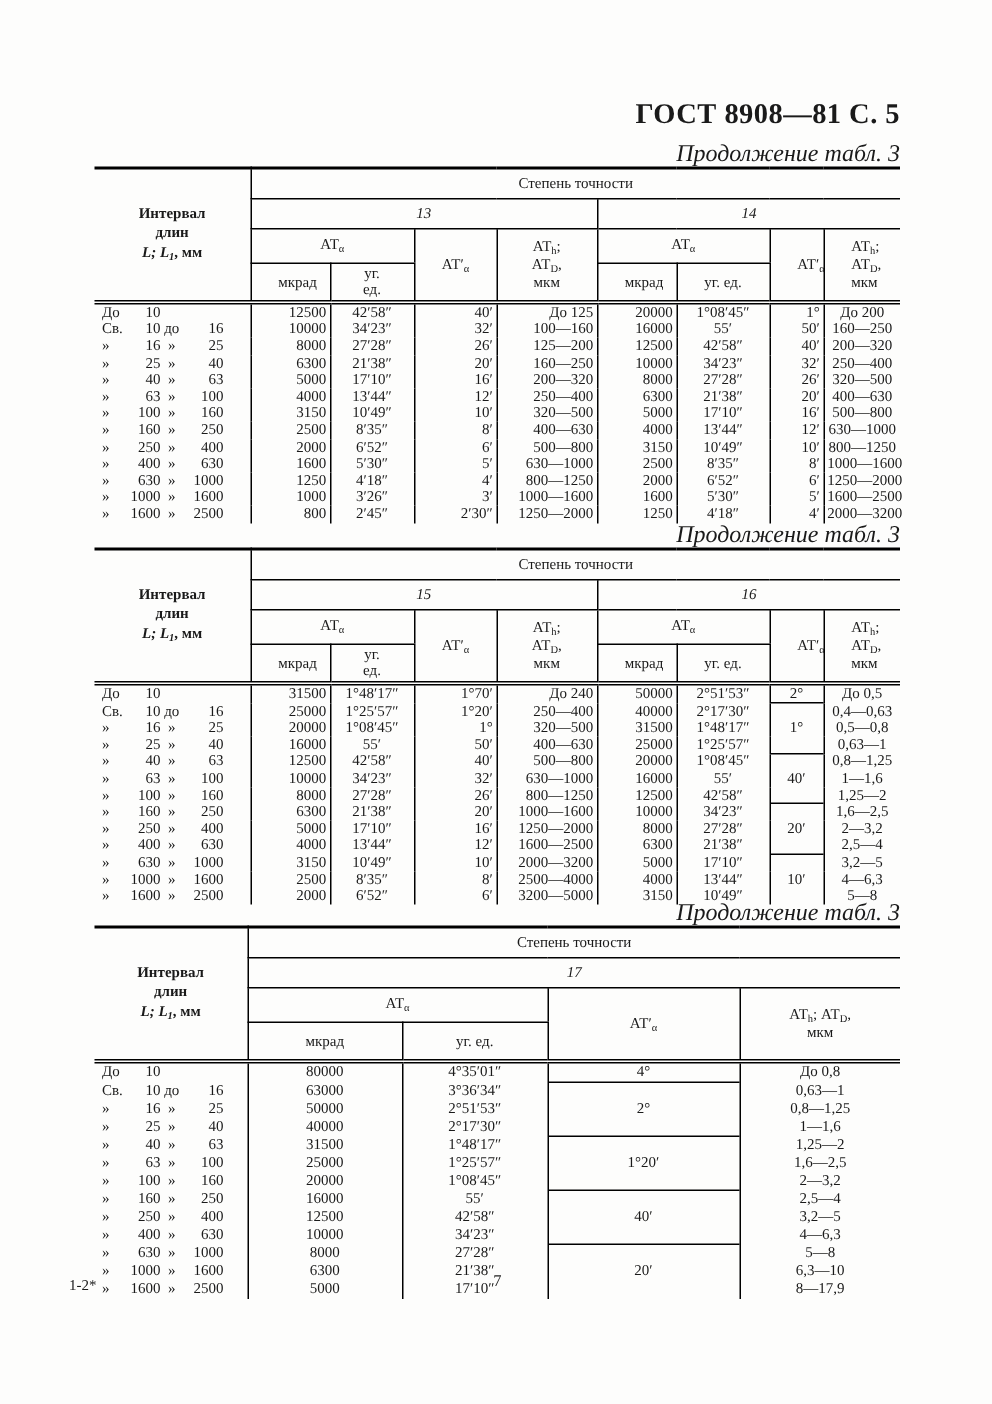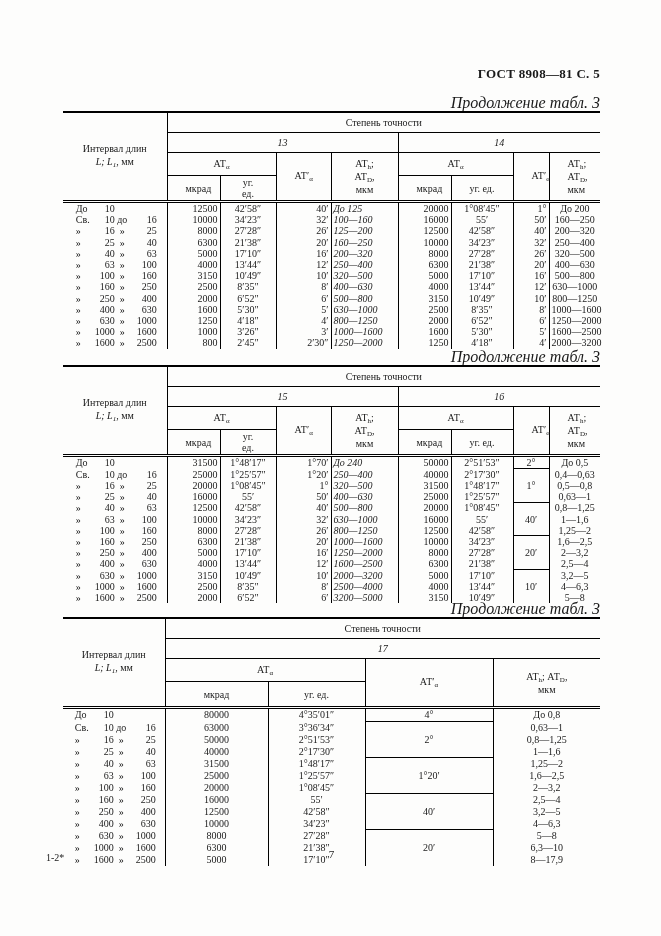"ГОСТ 8908—81 С. 5" .gost-header { font-size: 13px -> 19px }
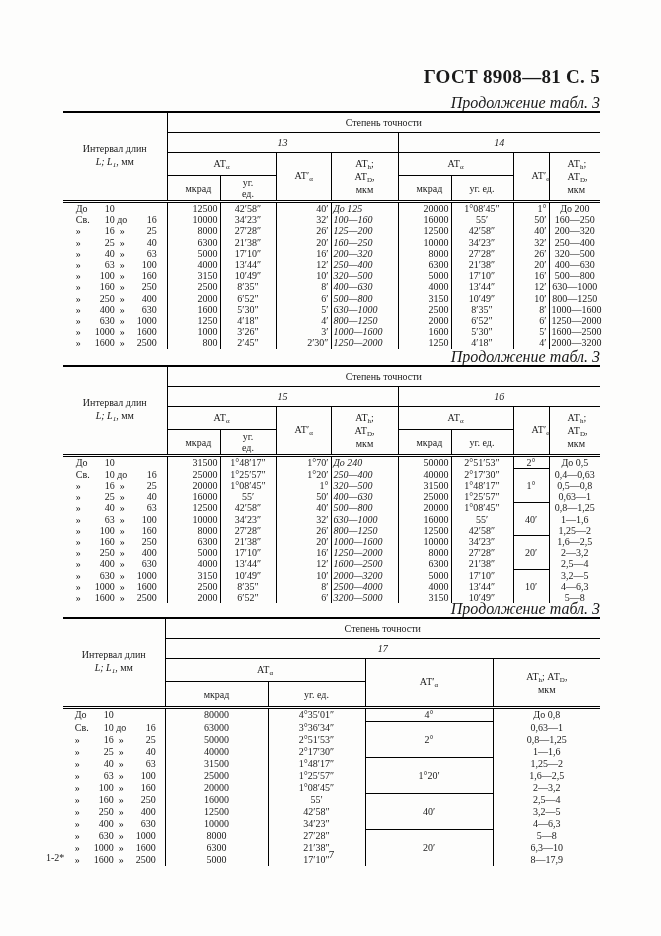"Интервал длин" .h-interval div { font-weight: none -> bold }
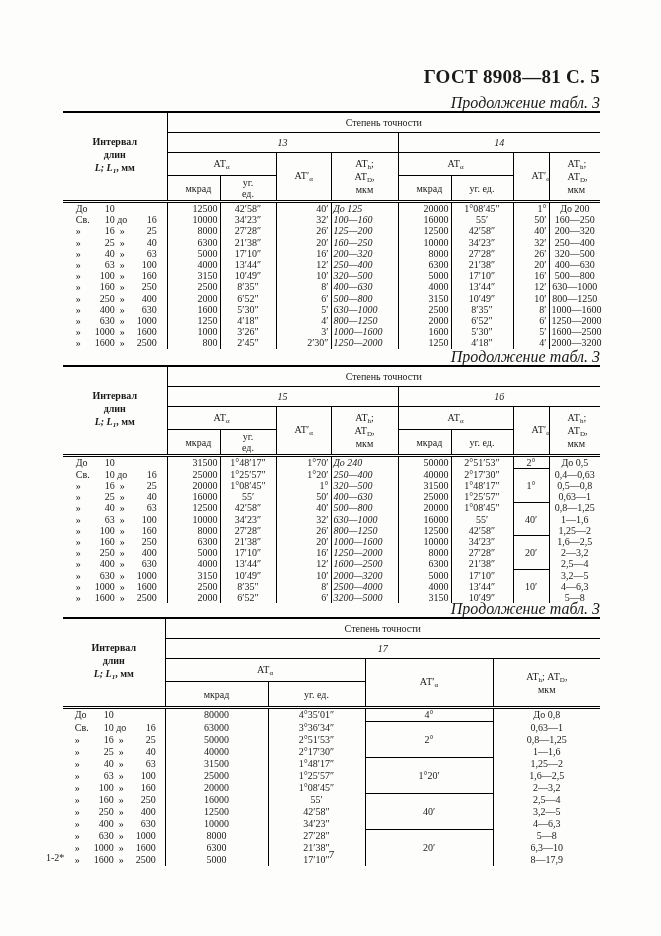"До" .iv { justify-content: center -> none }
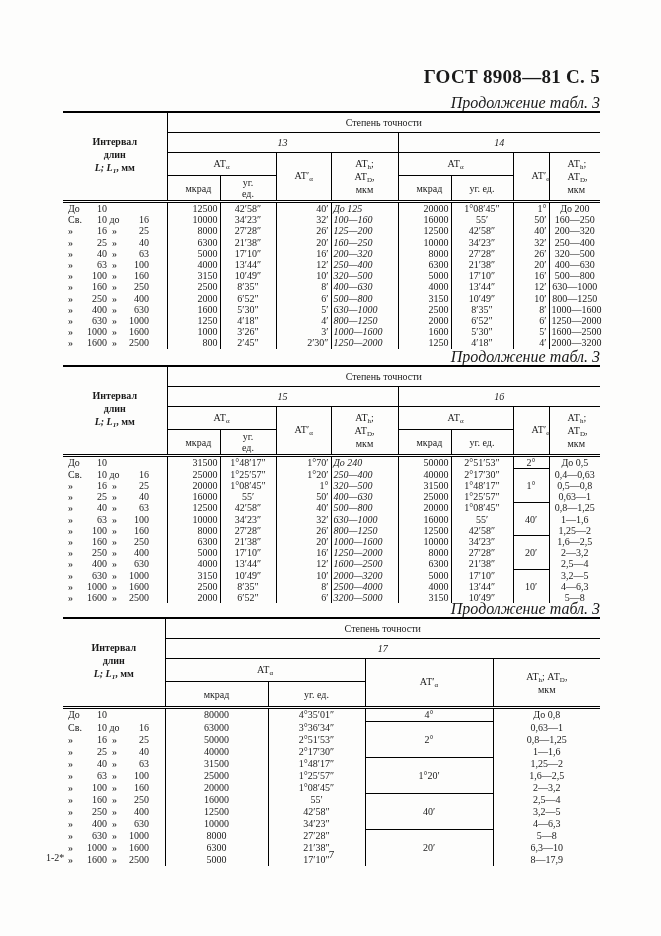"До 125" .athd-r { font-style: italic -> none; text-align: left -> right }
